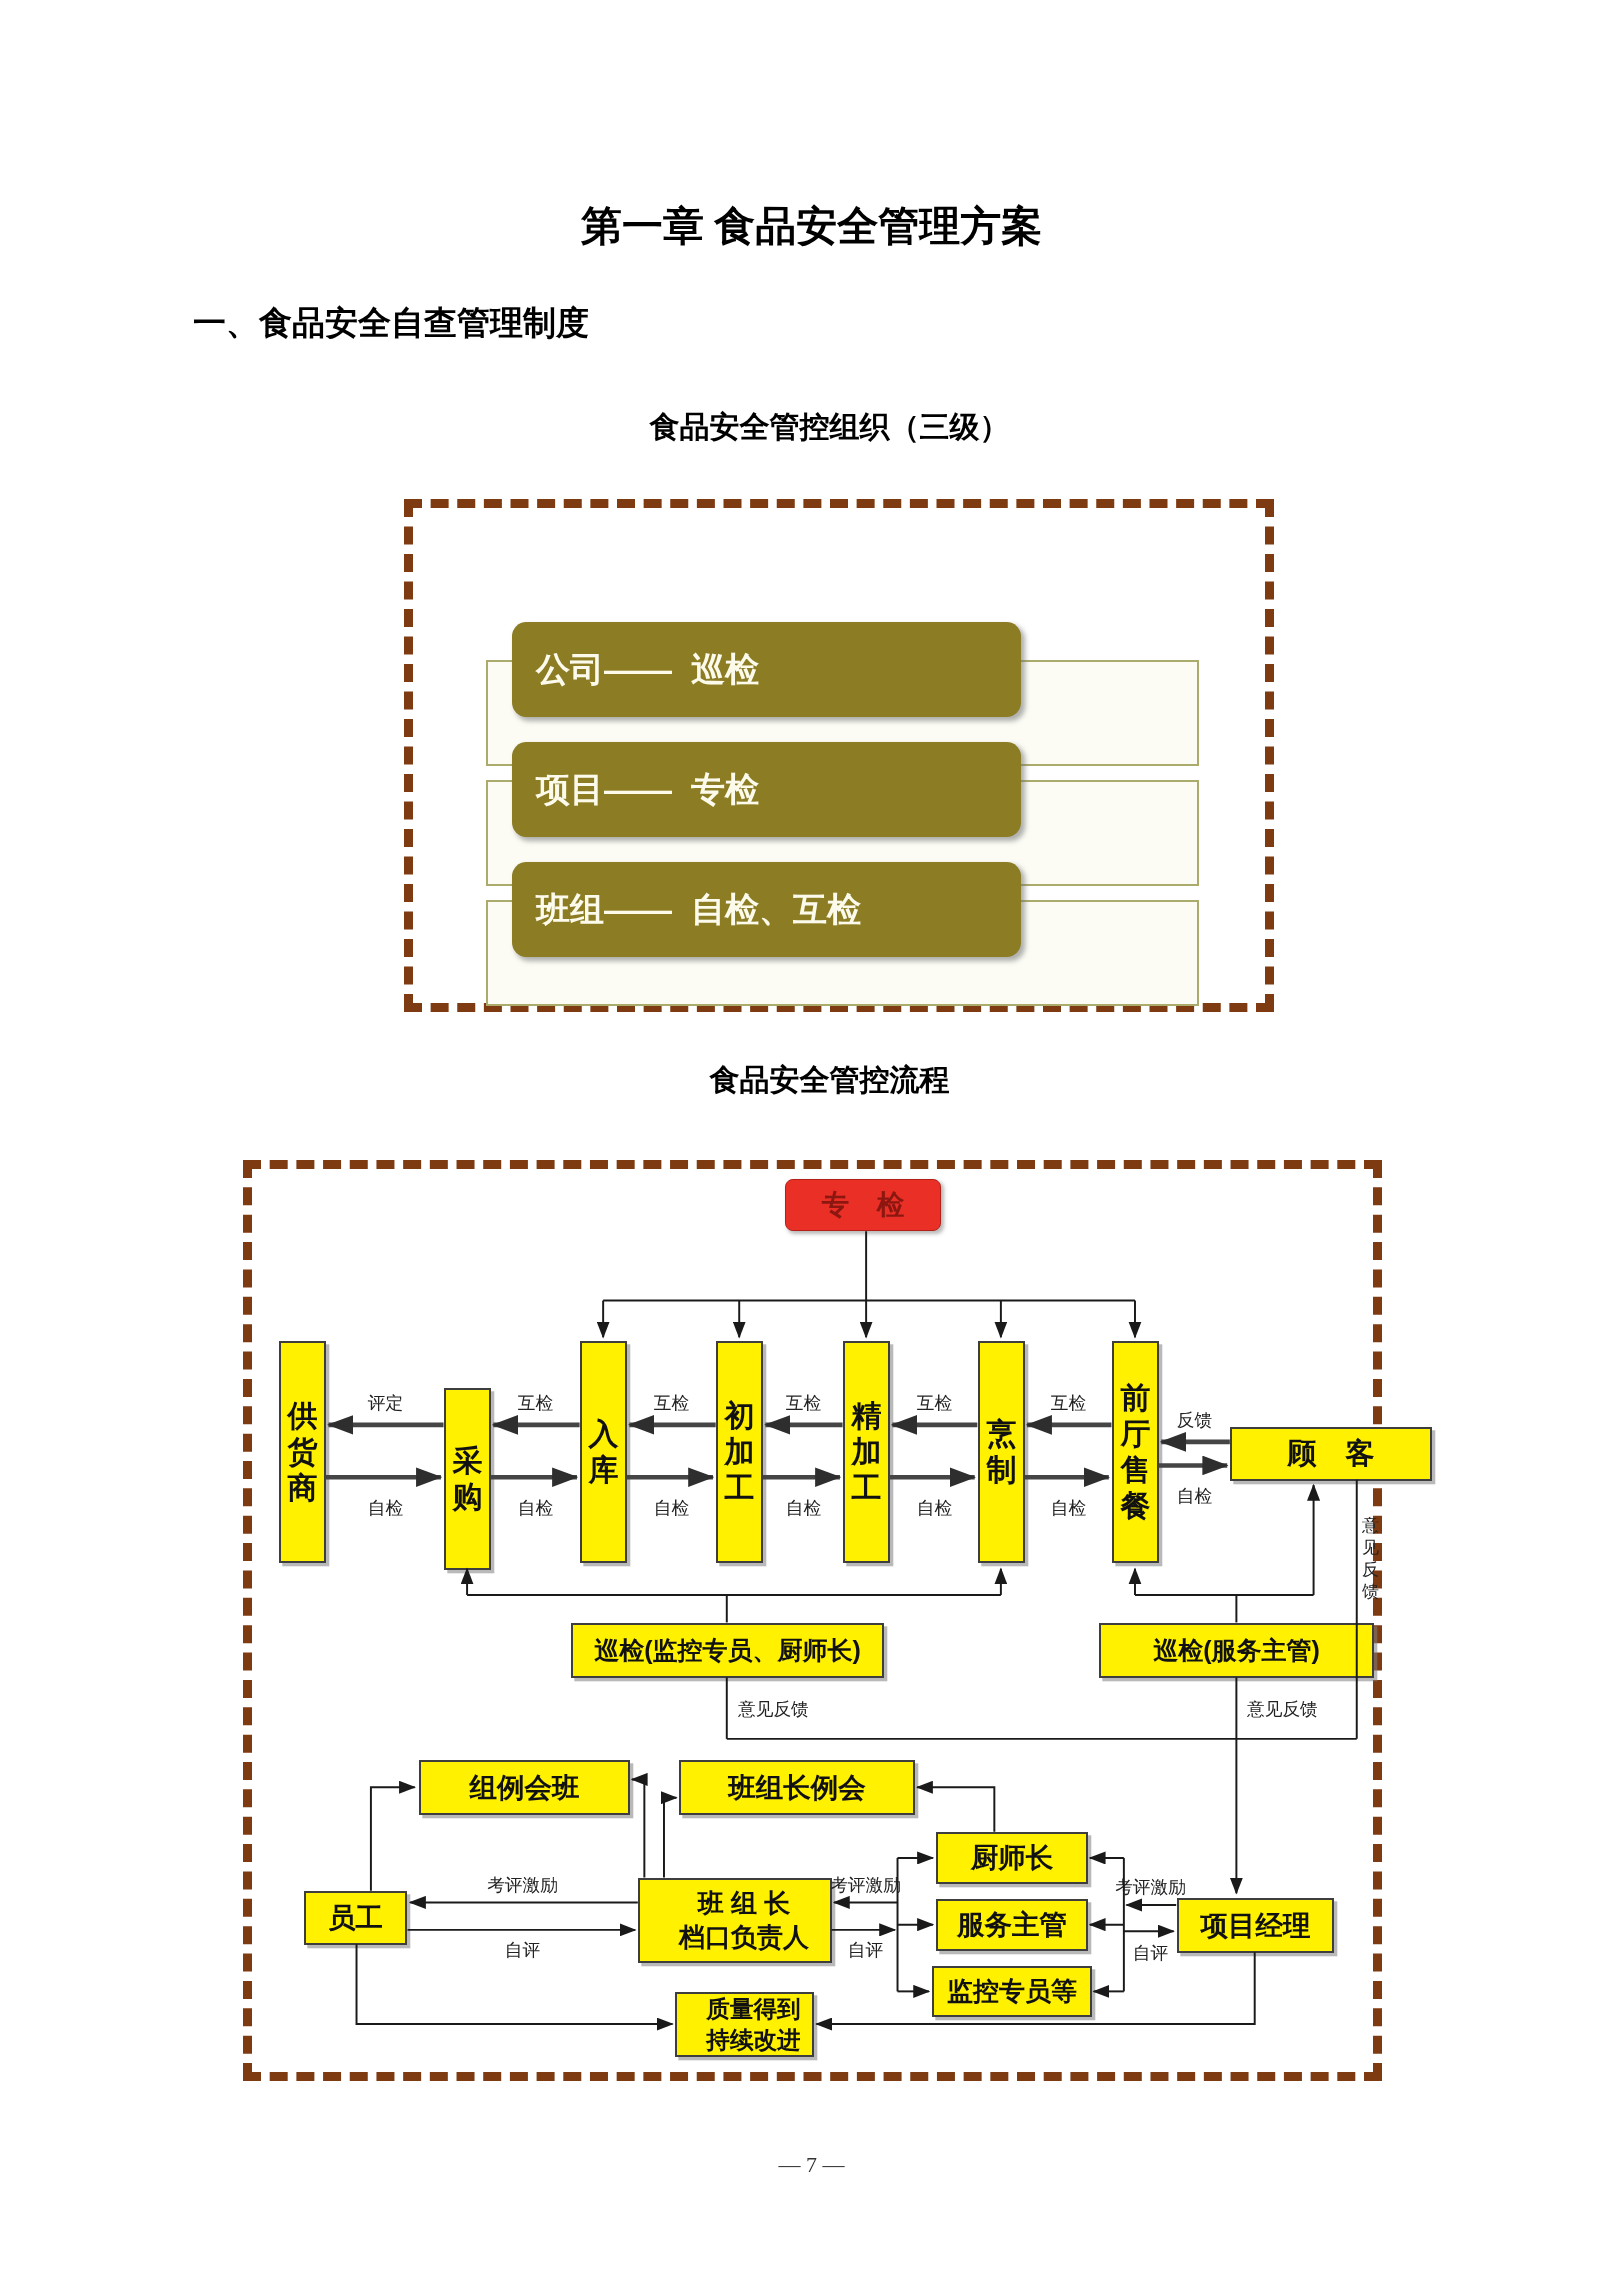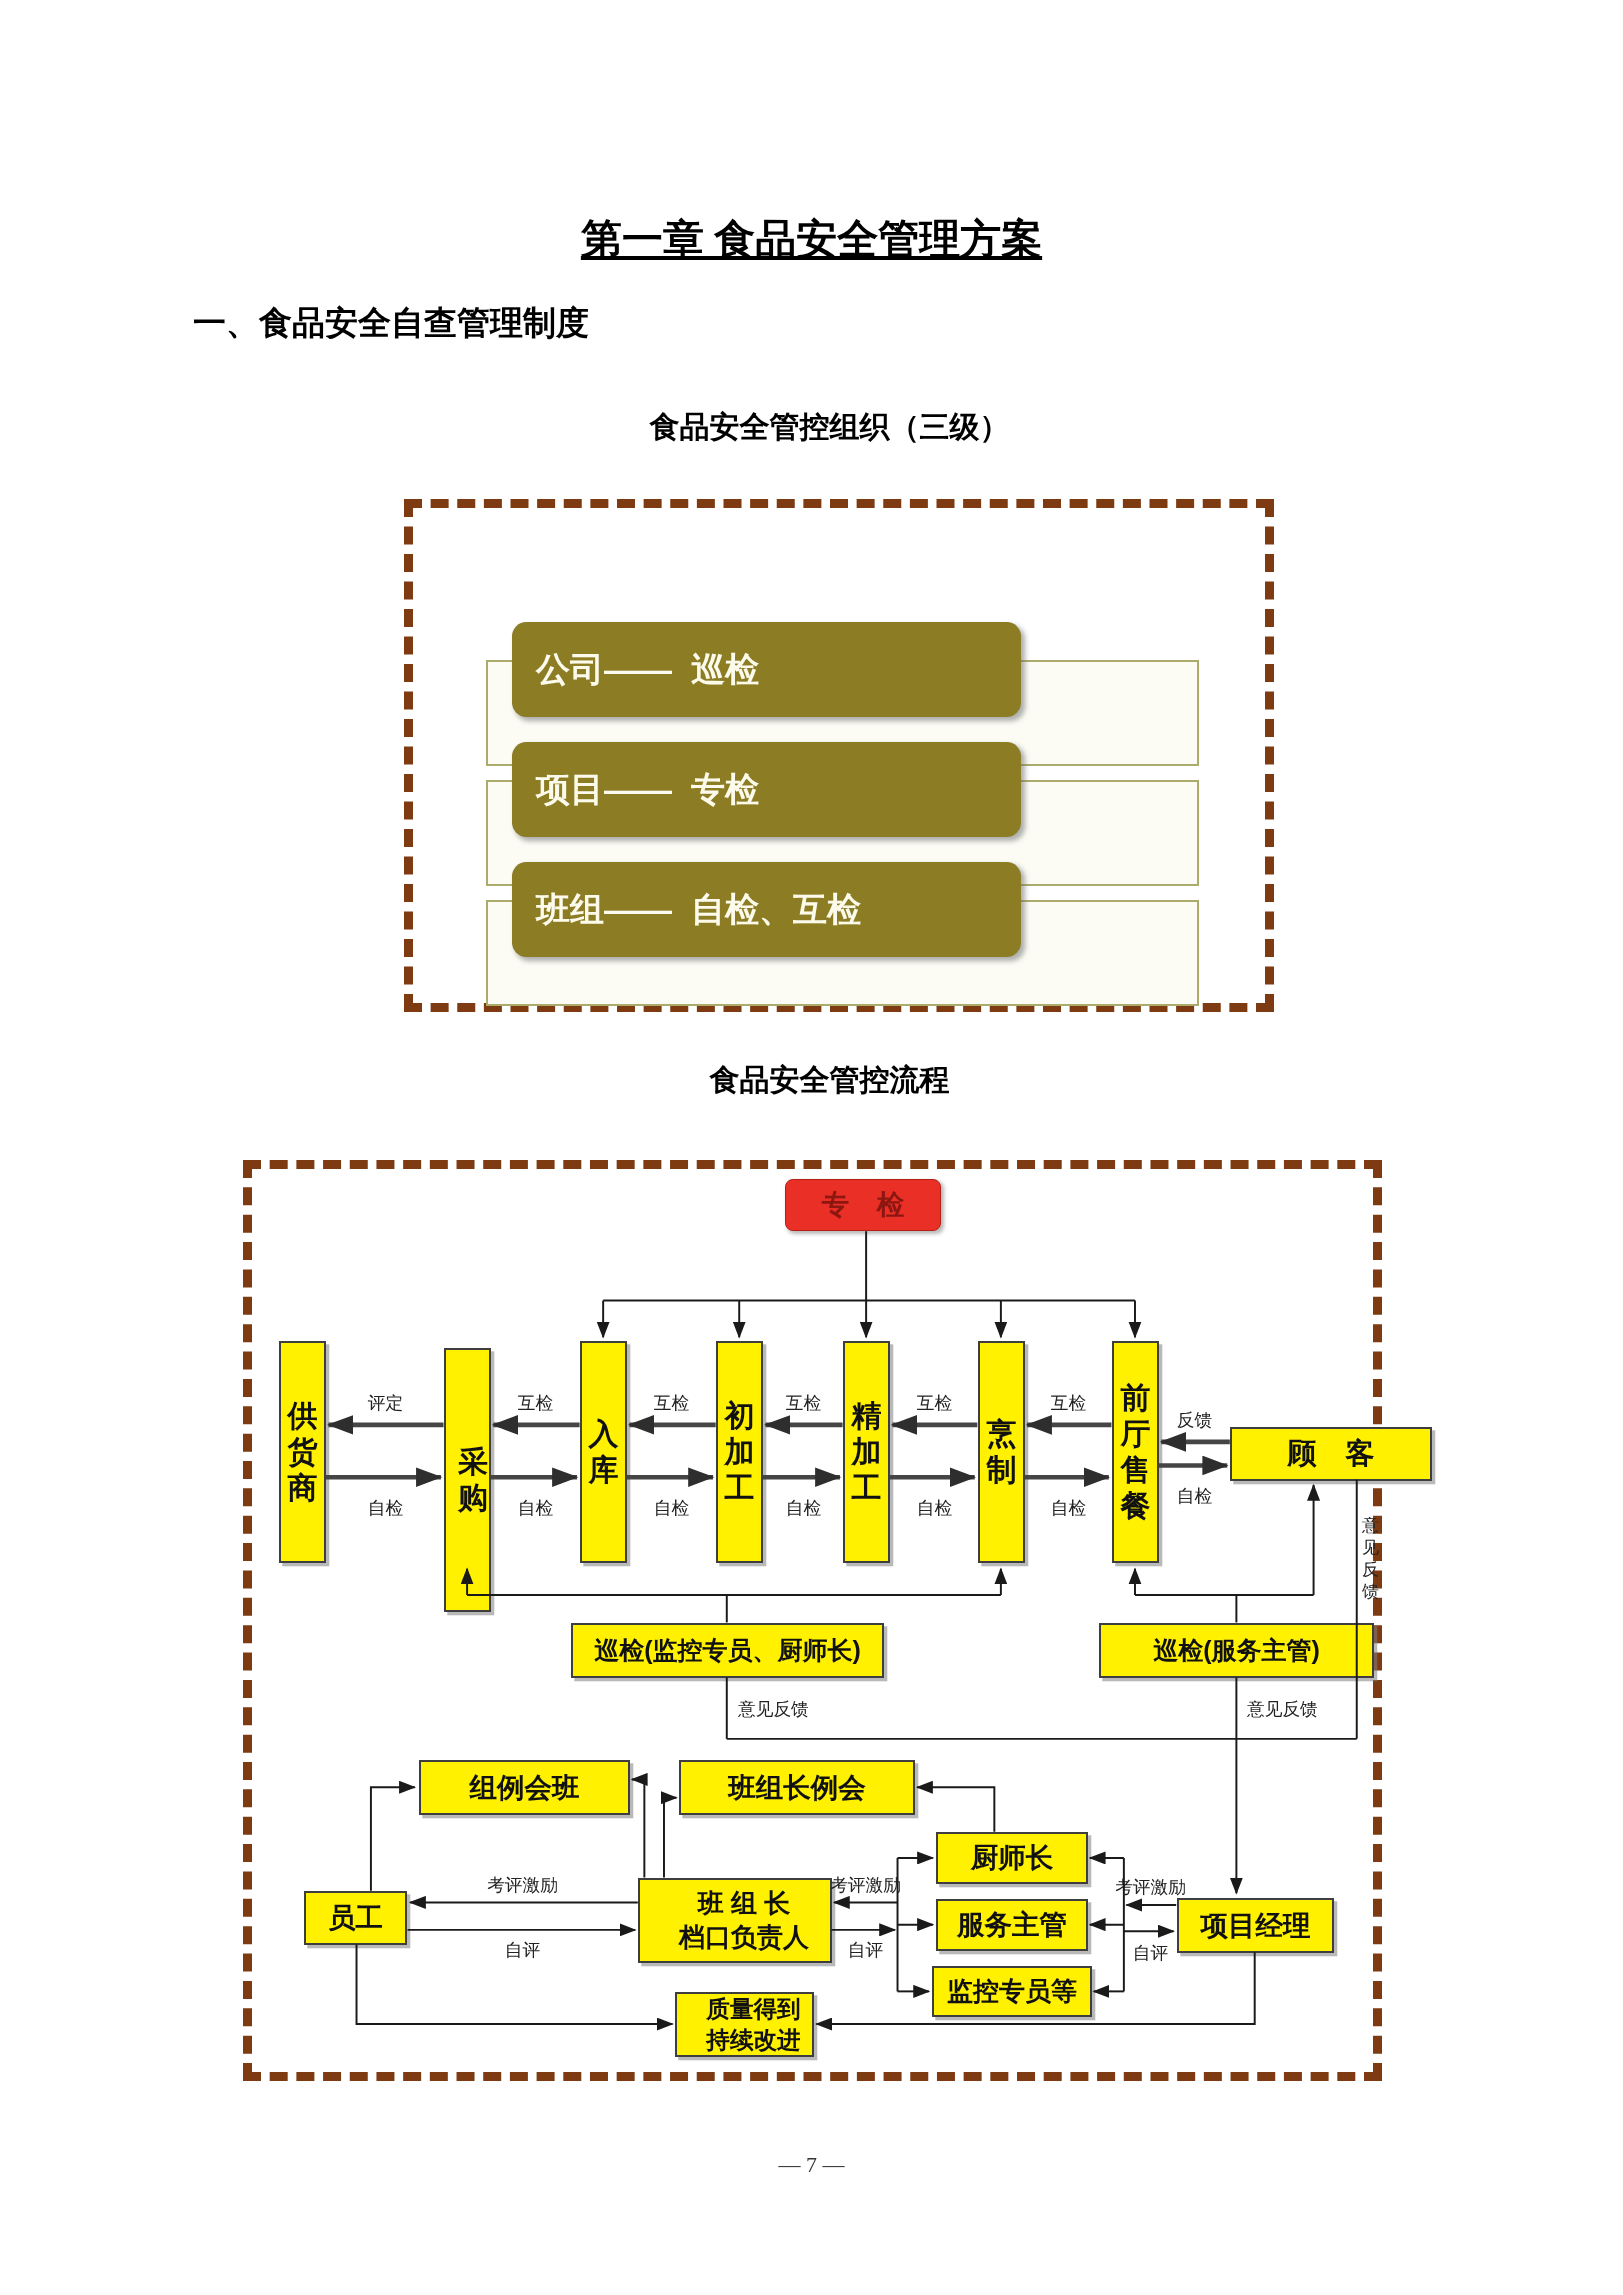"第一章 食品安全管理方案" div.abs { text-decoration: underline -> none; top: 212px -> 199px }
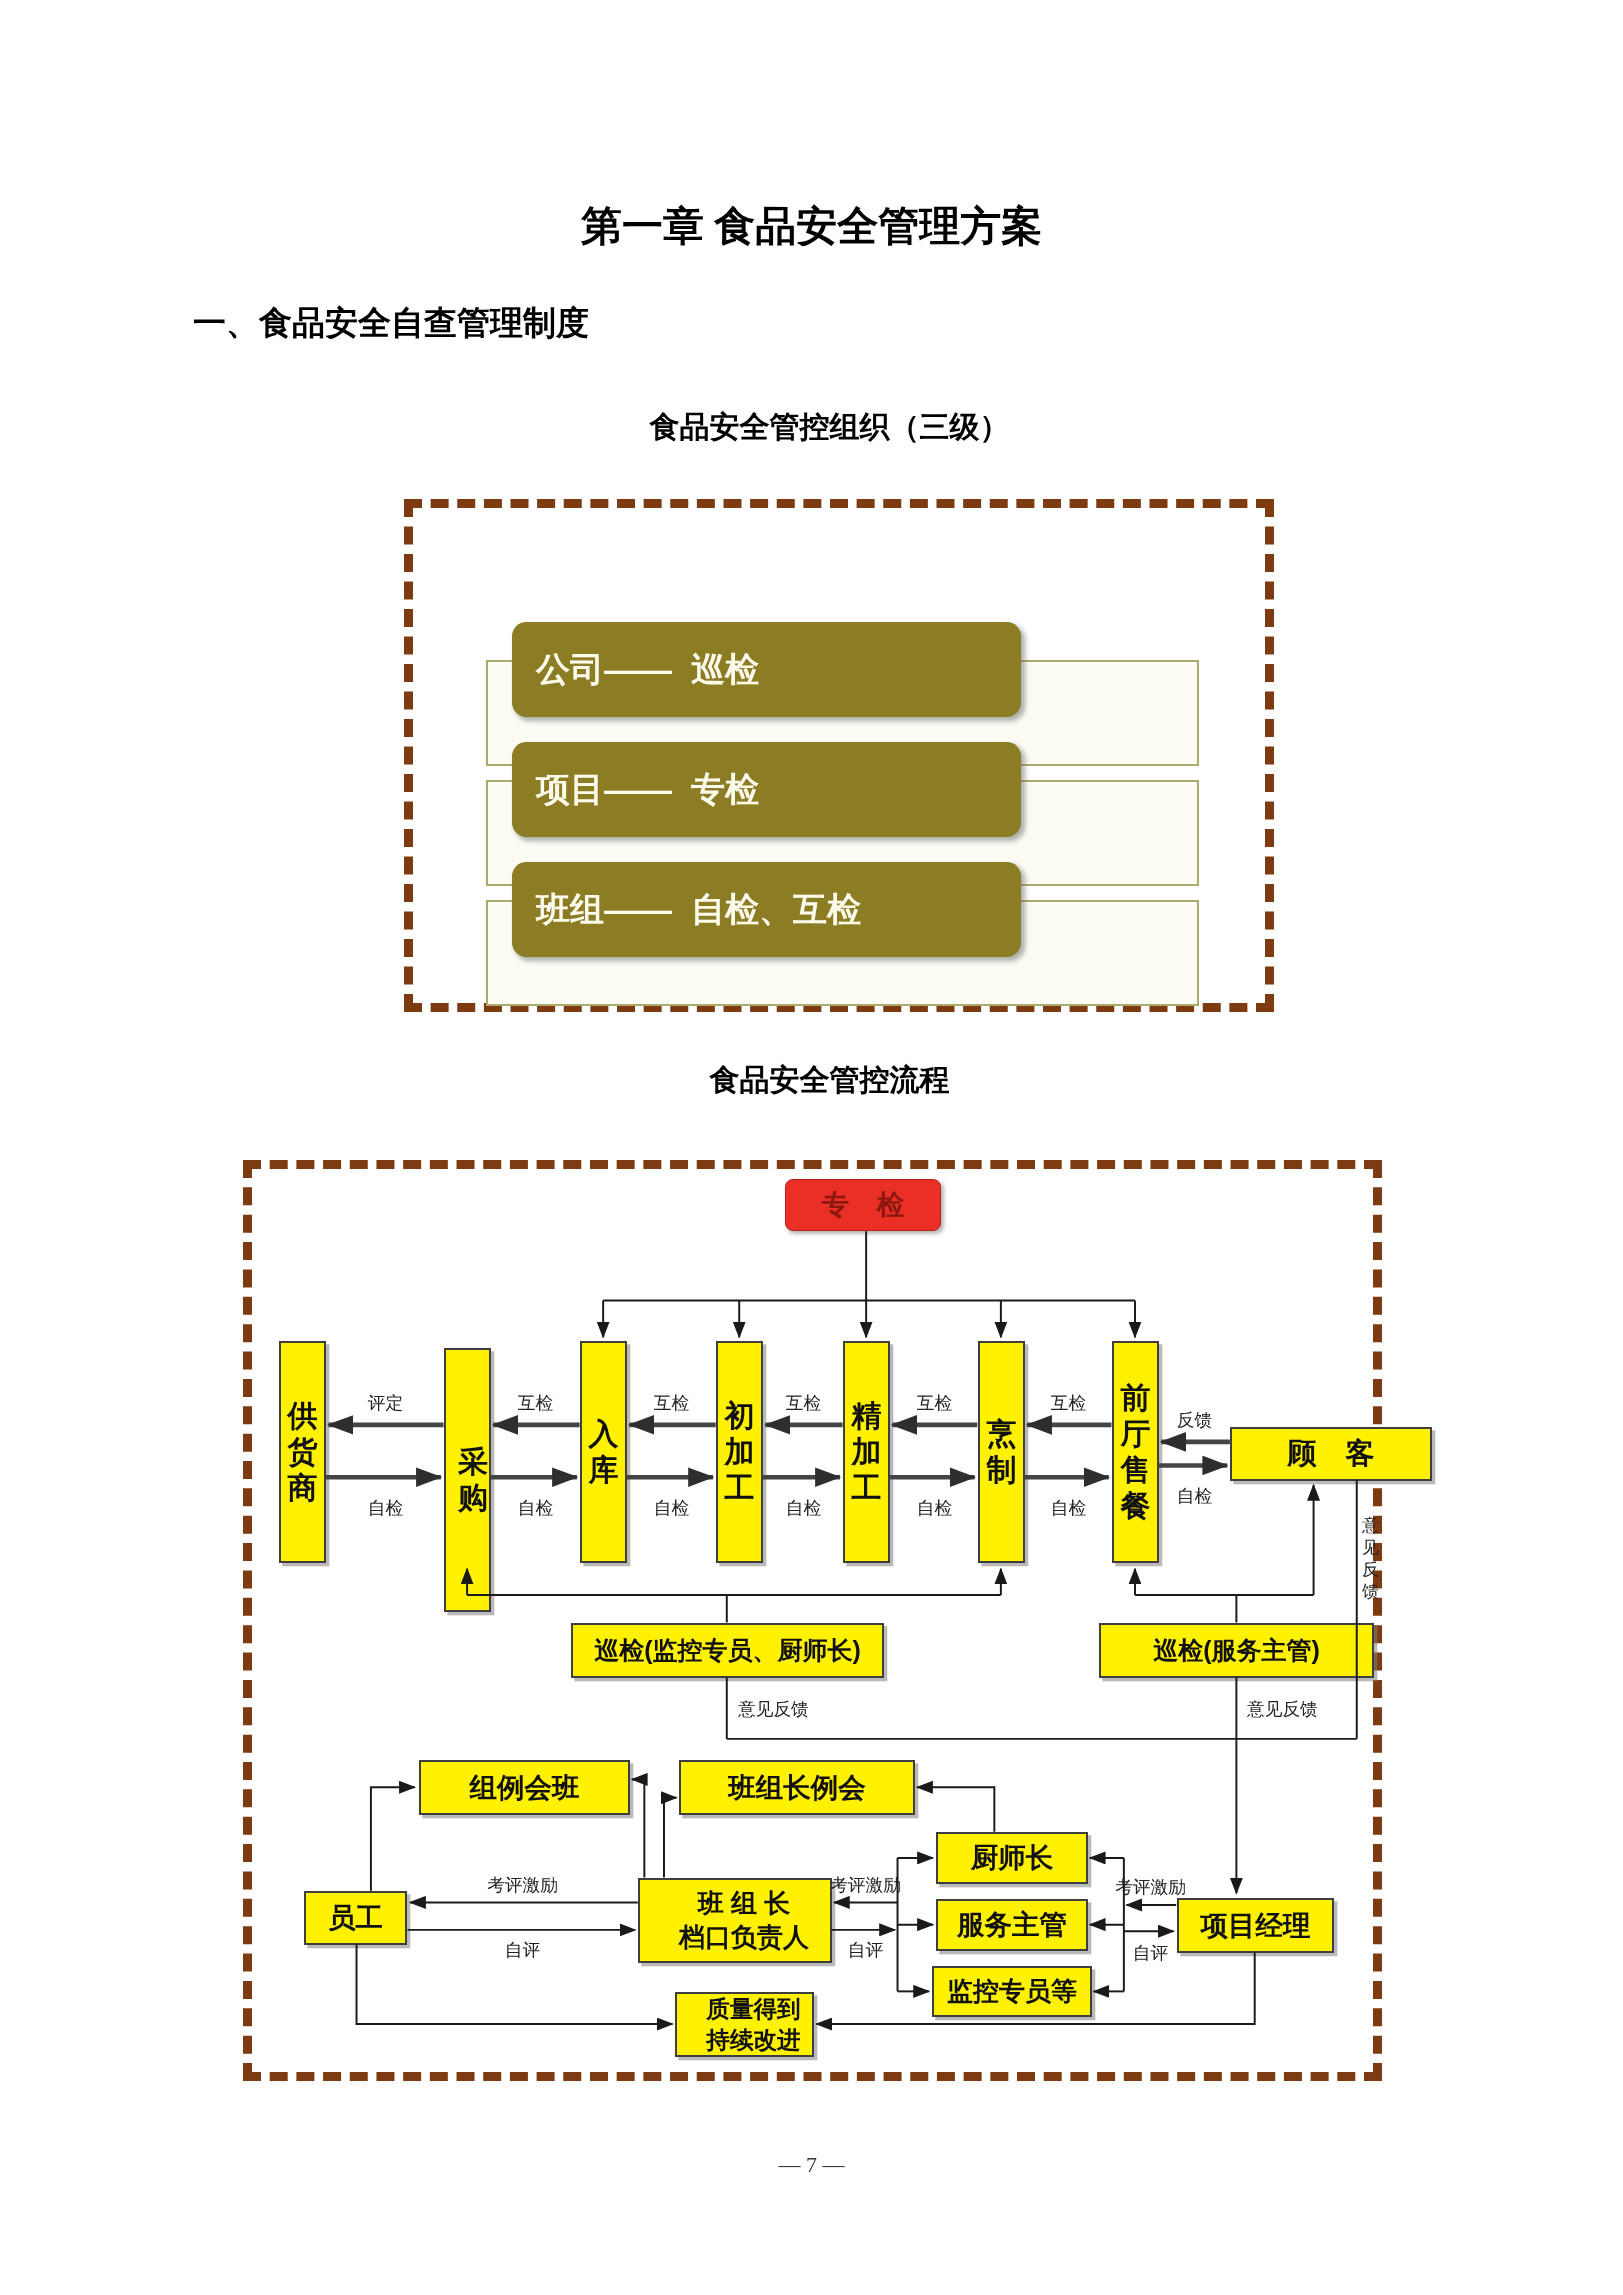"采购" div.abs { height: 264px -> 182px; justify-content: flex-end -> none; top: 1348px -> 1388px }
